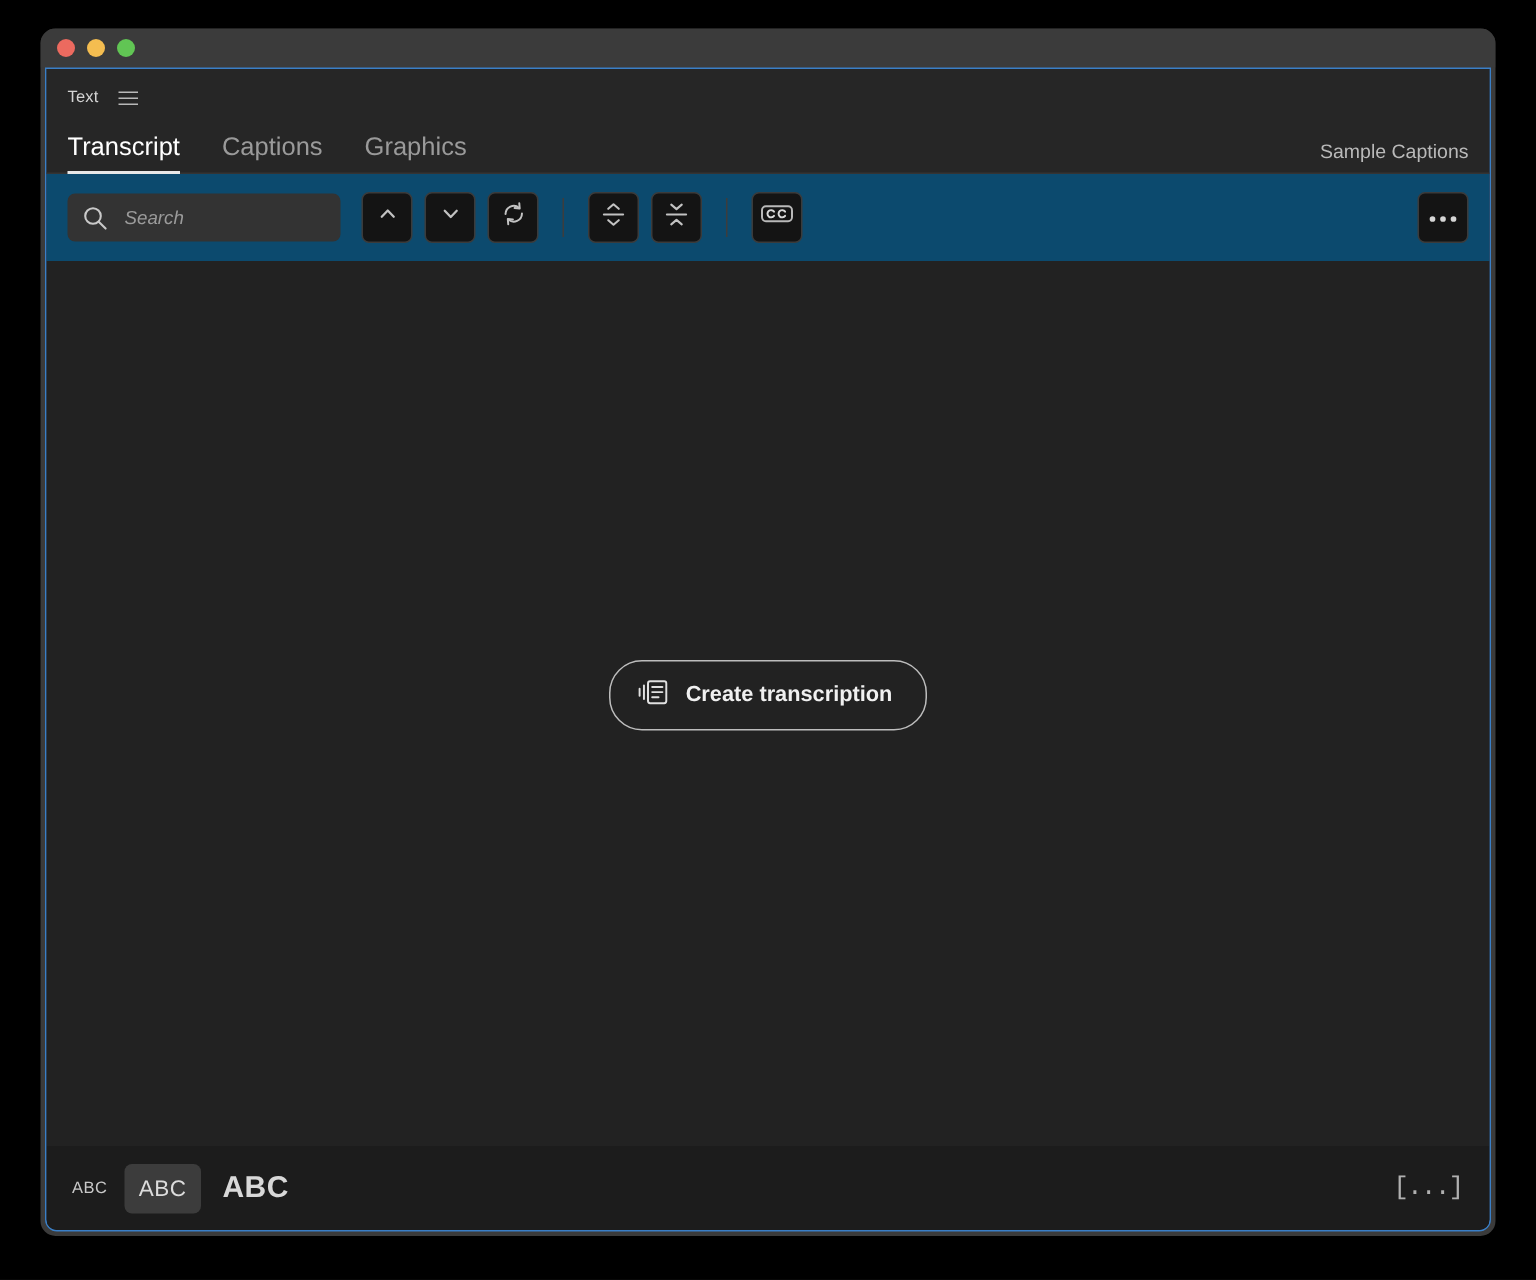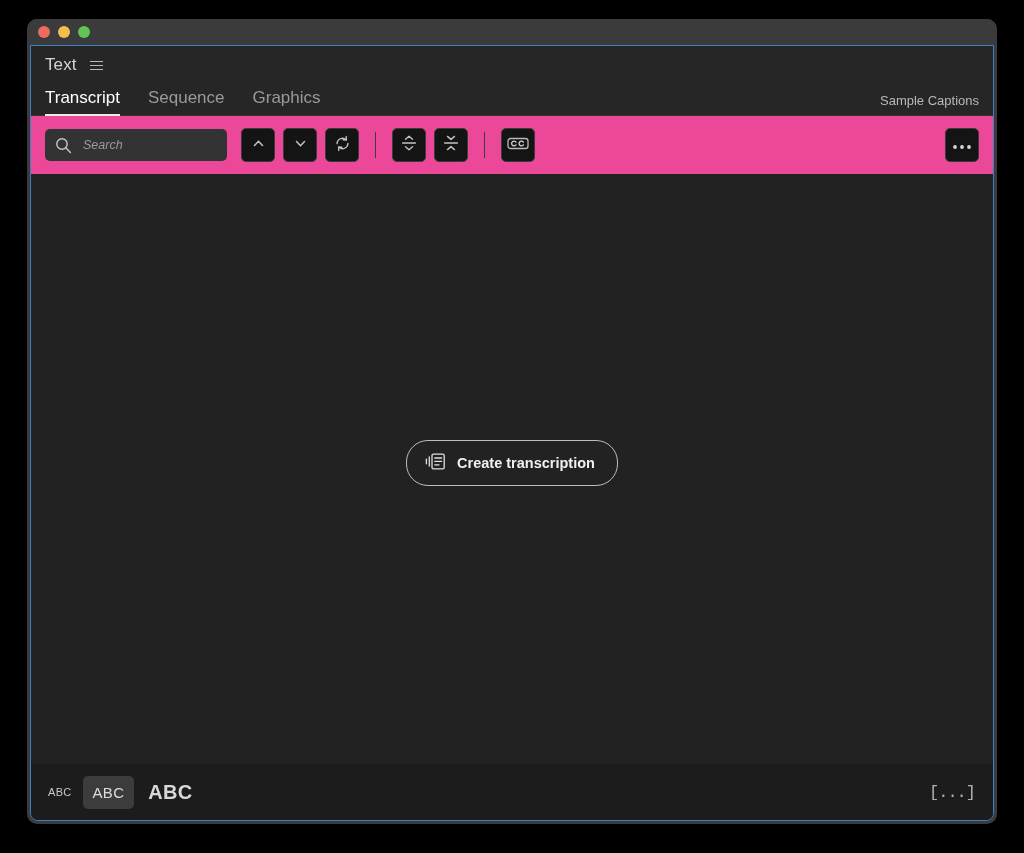"Text" #panel-title { font-size: 17px -> 11px }
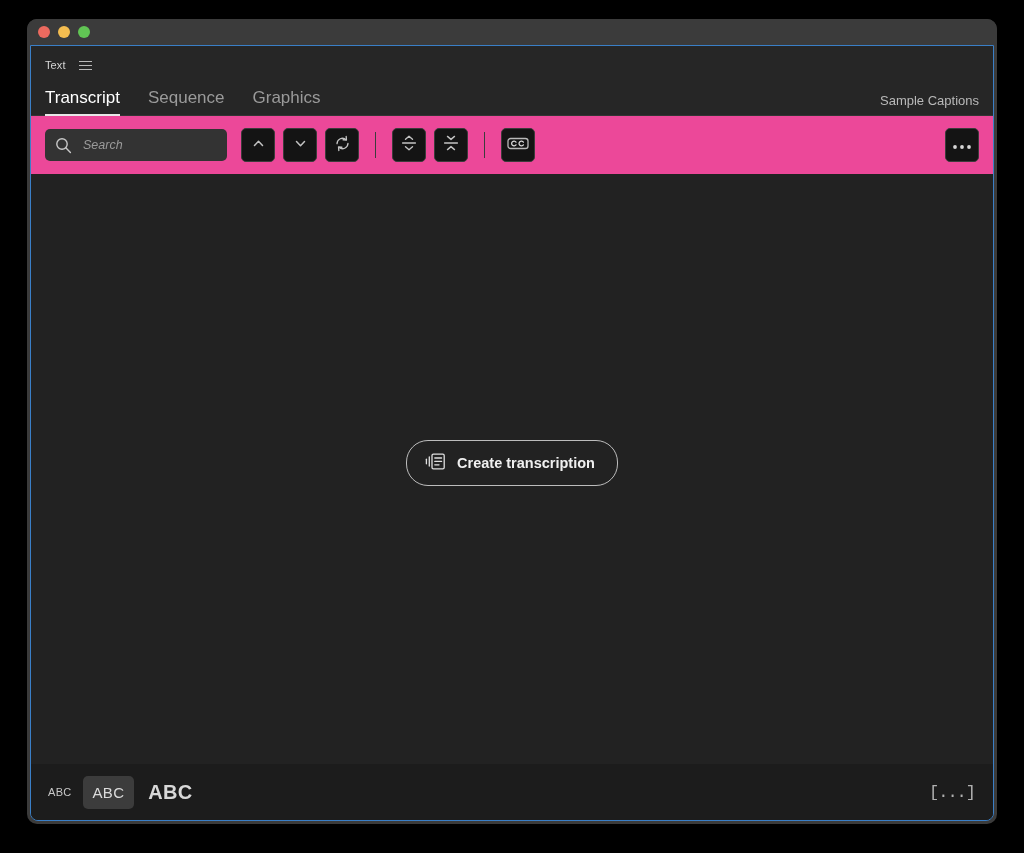"Sequence" div.tab { text: Sequence -> Captions }
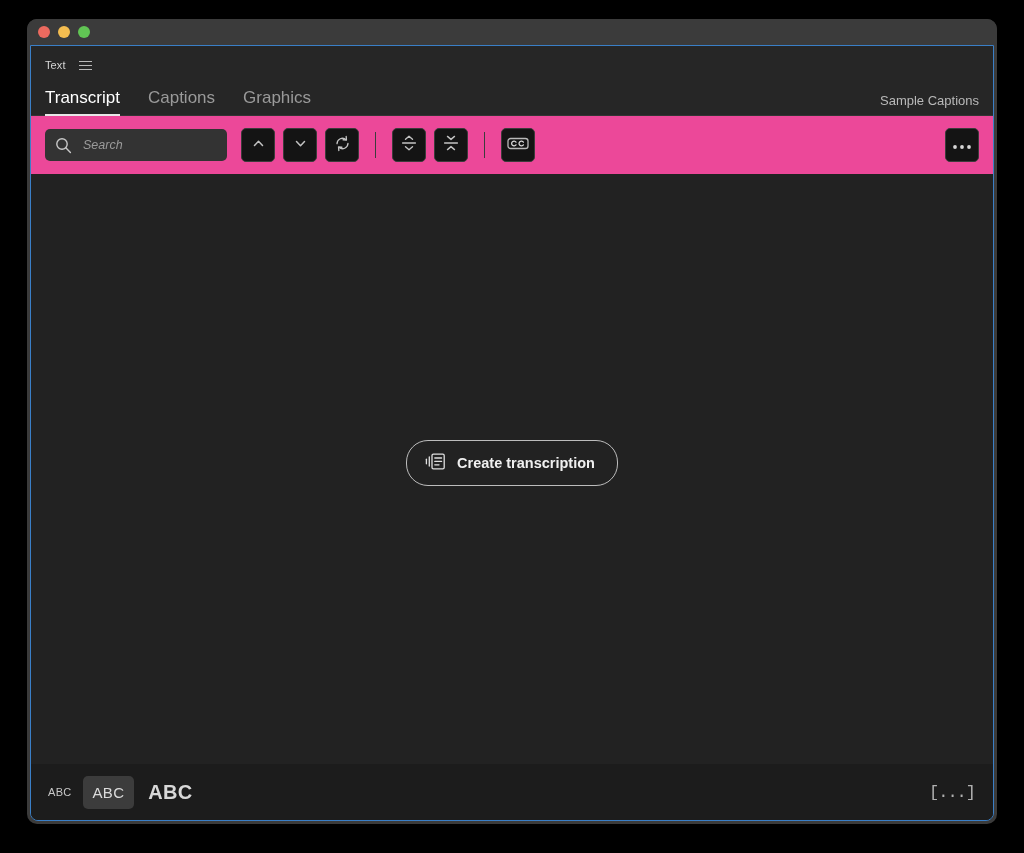"Search" #toolbar { background: #ec4899 -> #0c4a6e }
